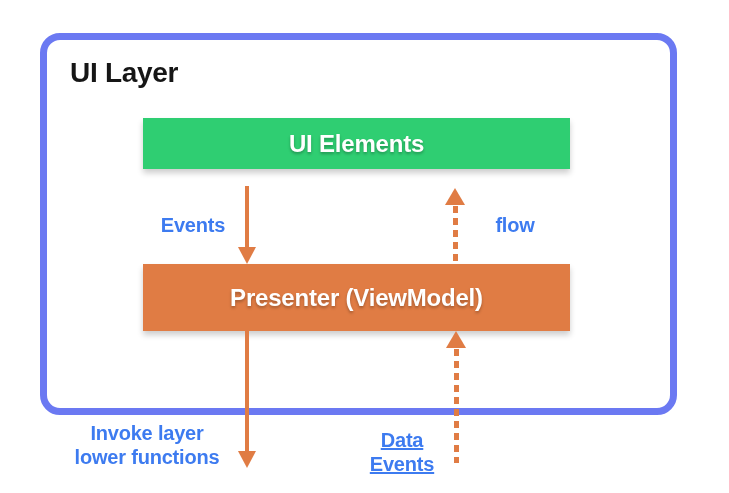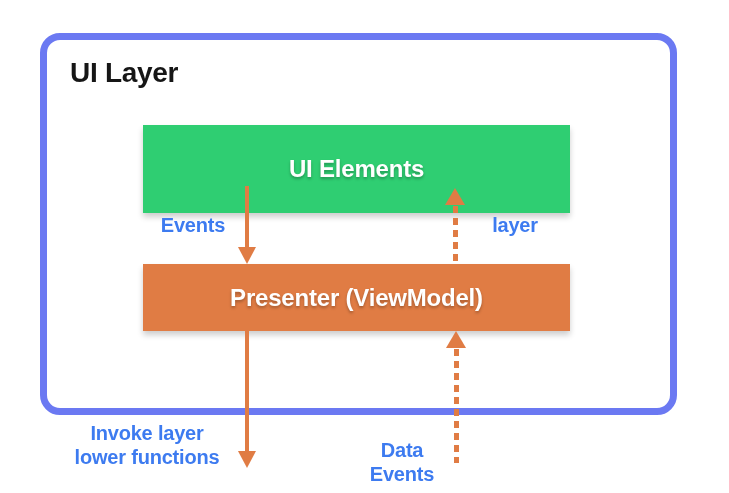"UI Elements" .node-green { height: 88px -> 51px; margin-top: 7px -> none }
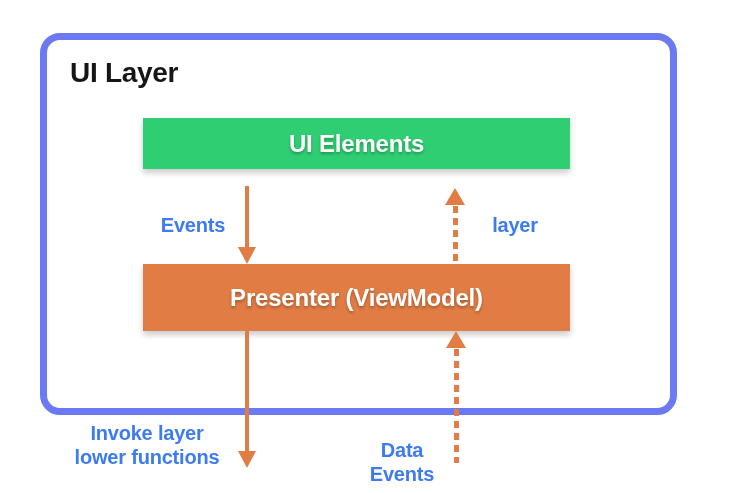"layer" div.flow-label { text: layer -> flow }
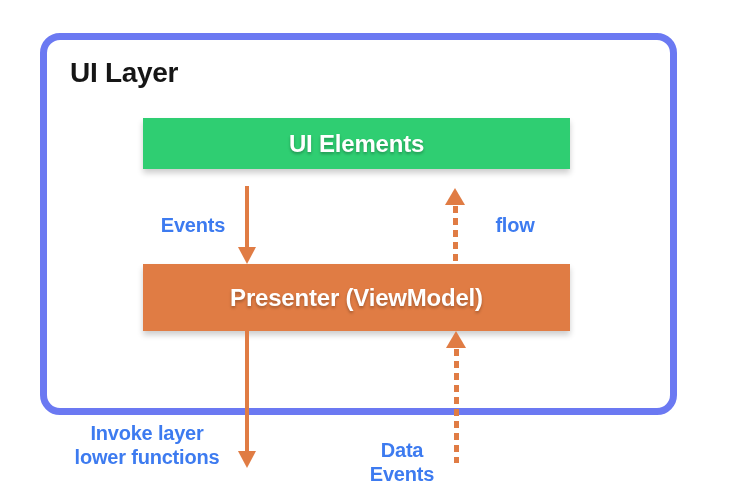"Data" div.flow-label { text-decoration: none -> underline; top: 438px -> 428px }
